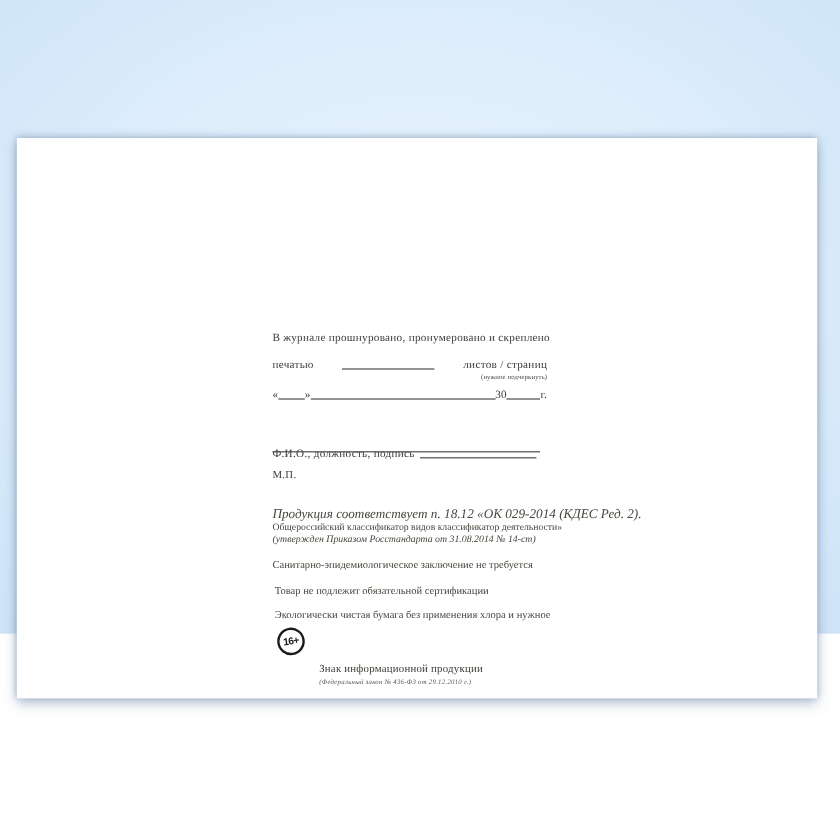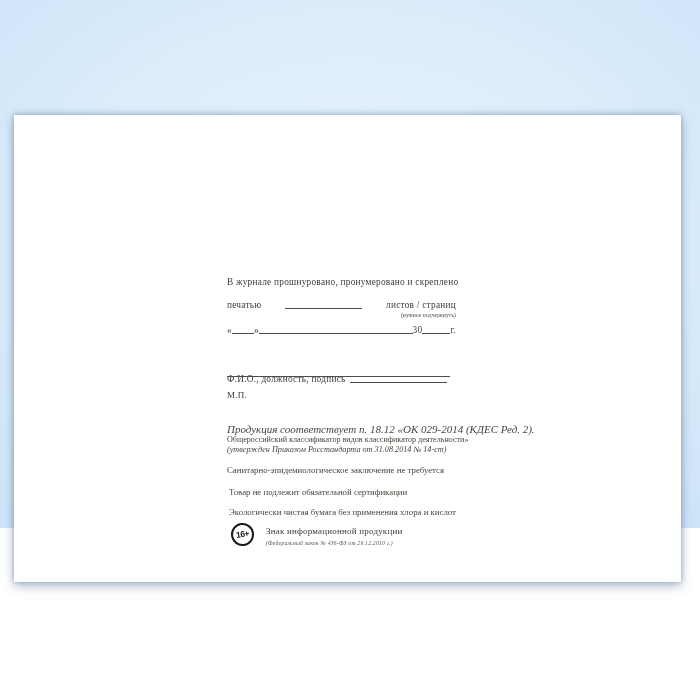"Экологически чистая бумага без" div.line { text: кислот -> нужное }
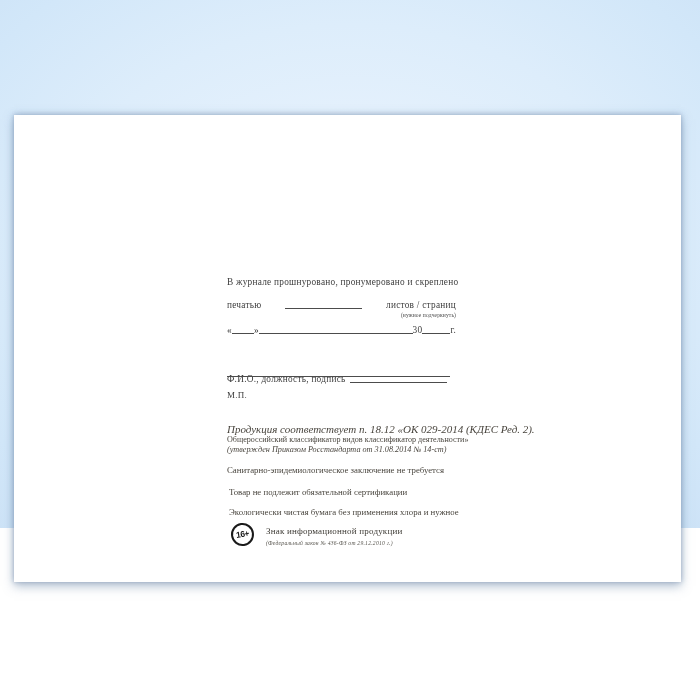"Знак информационной продукции" .age-text { margin-top: none -> 26px }
